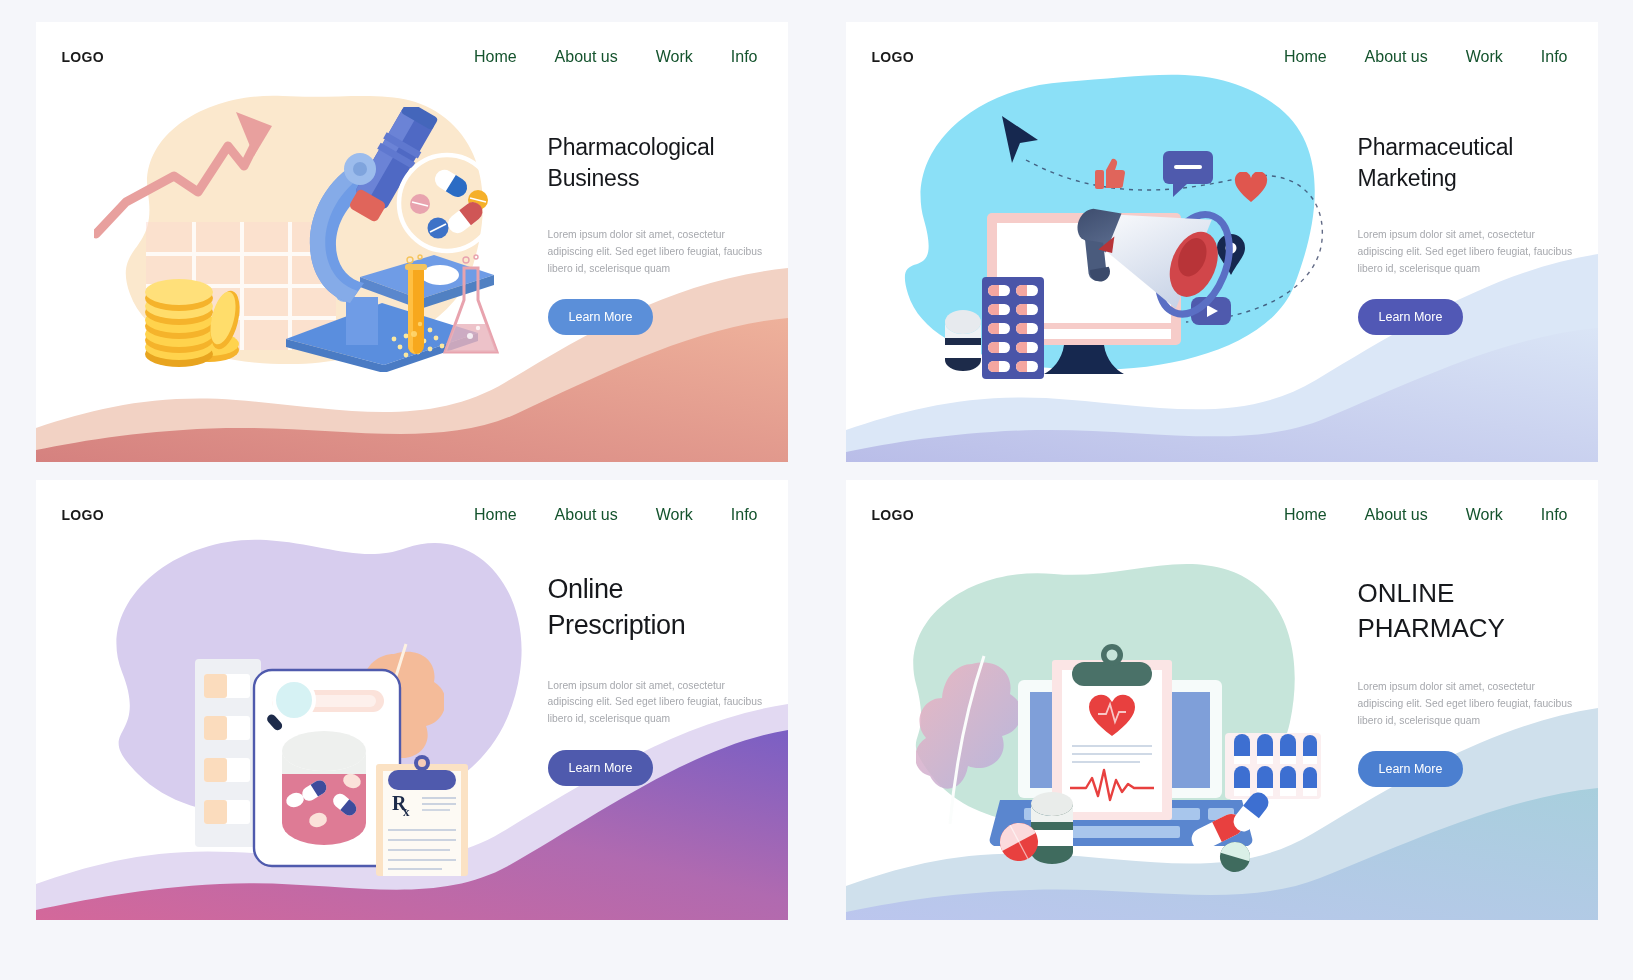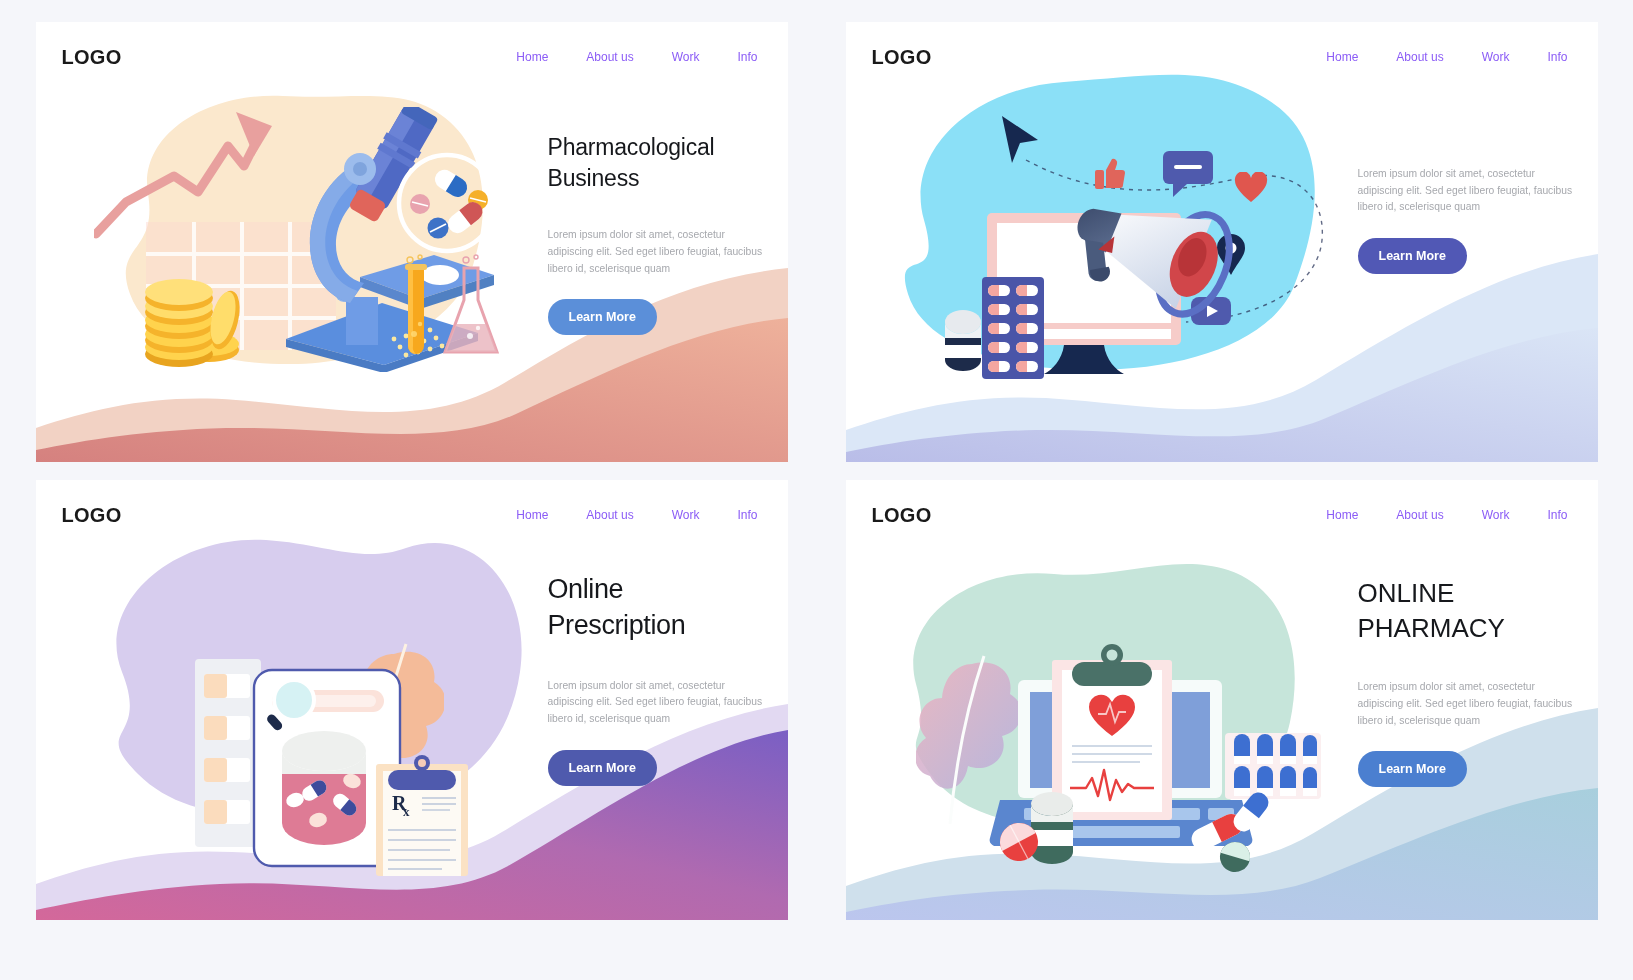"LOGO" .logo { font-size: 20px -> 14px }
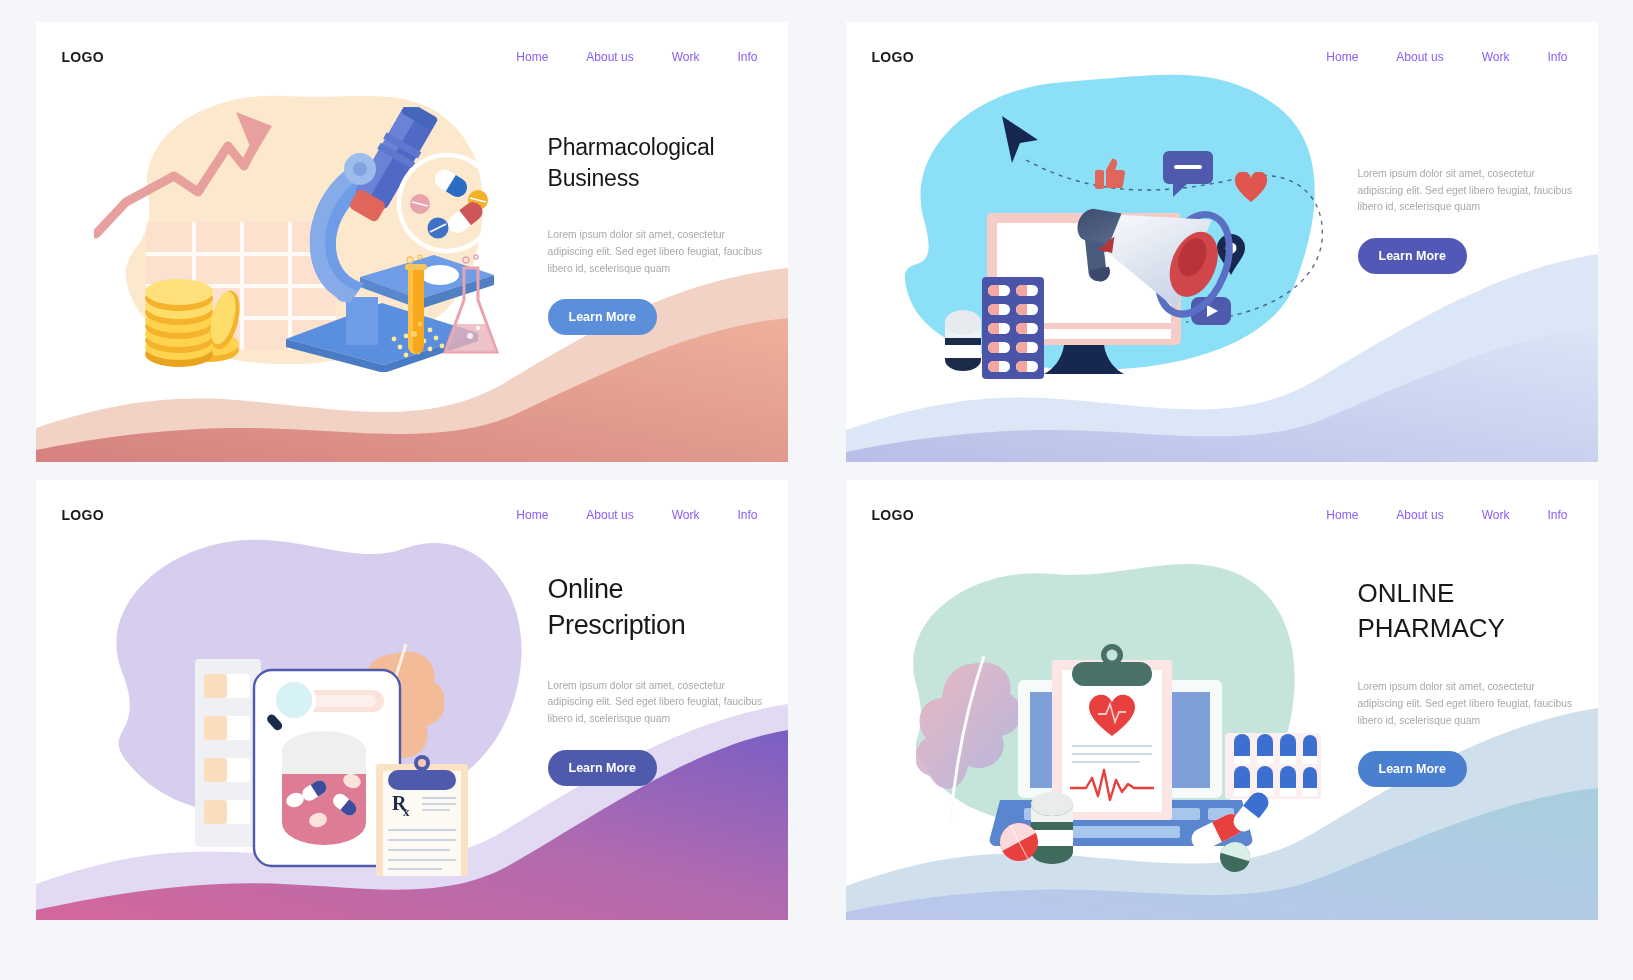"Home" .nav-links span { color: #8b5cf6 -> #14532d; font-size: 12px -> 16px }
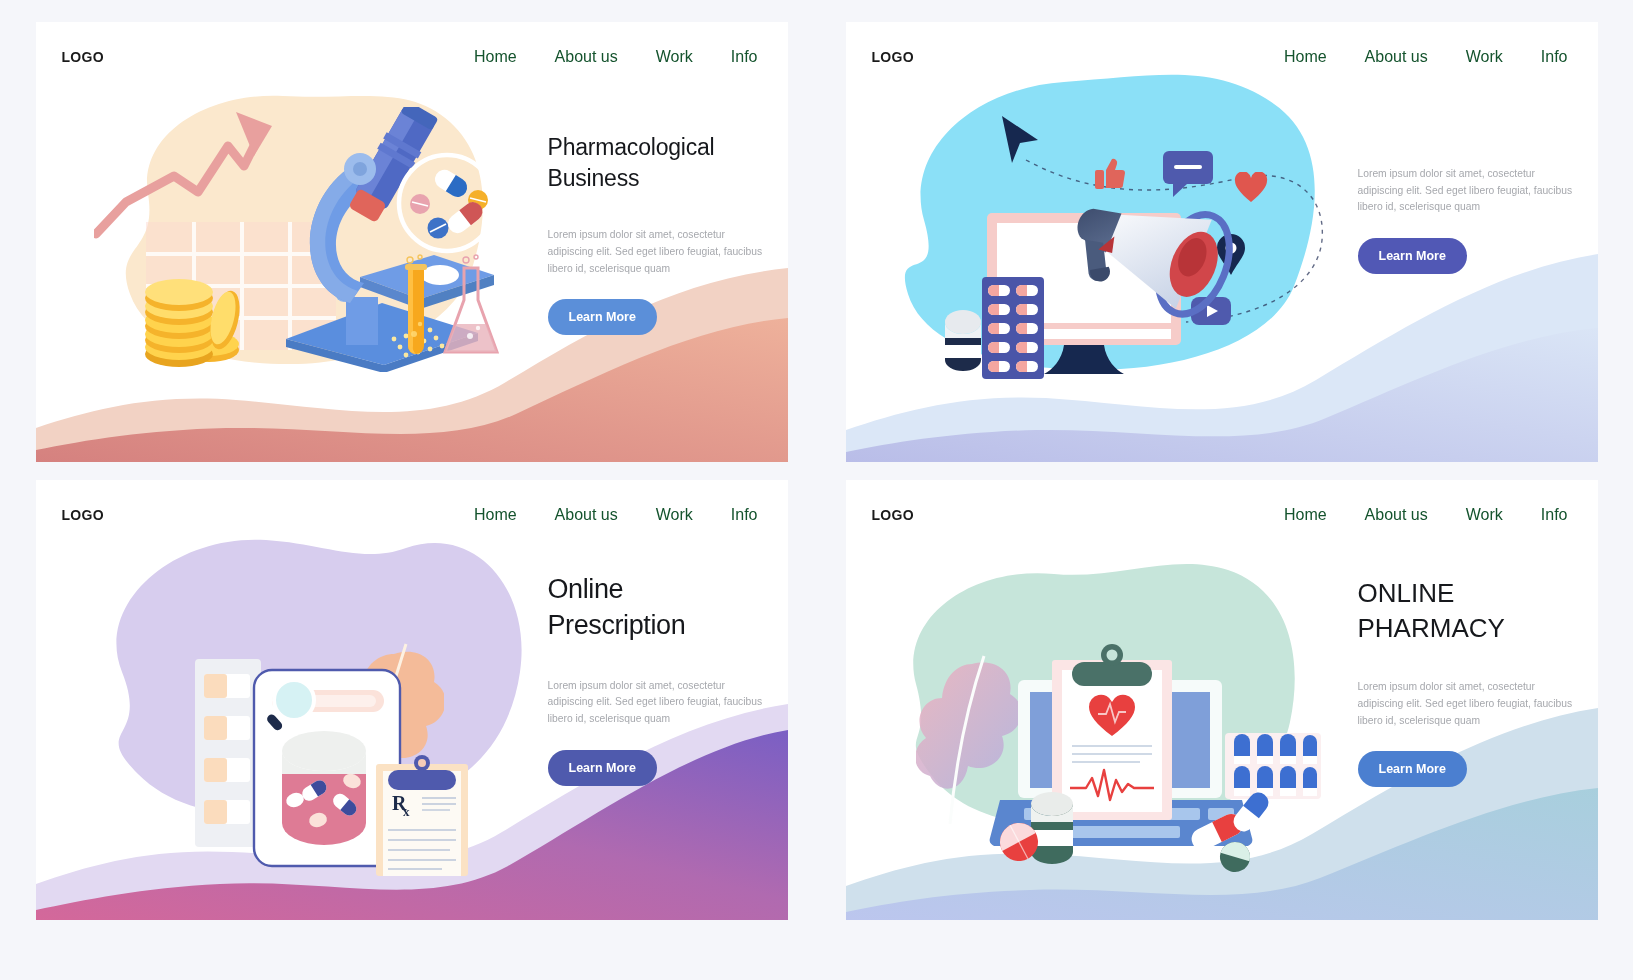"Pharmaceutical" h1 { html: none -> <h1> <span>Pharmaceutical</span><br> <span>Marketing</span> </h1> }
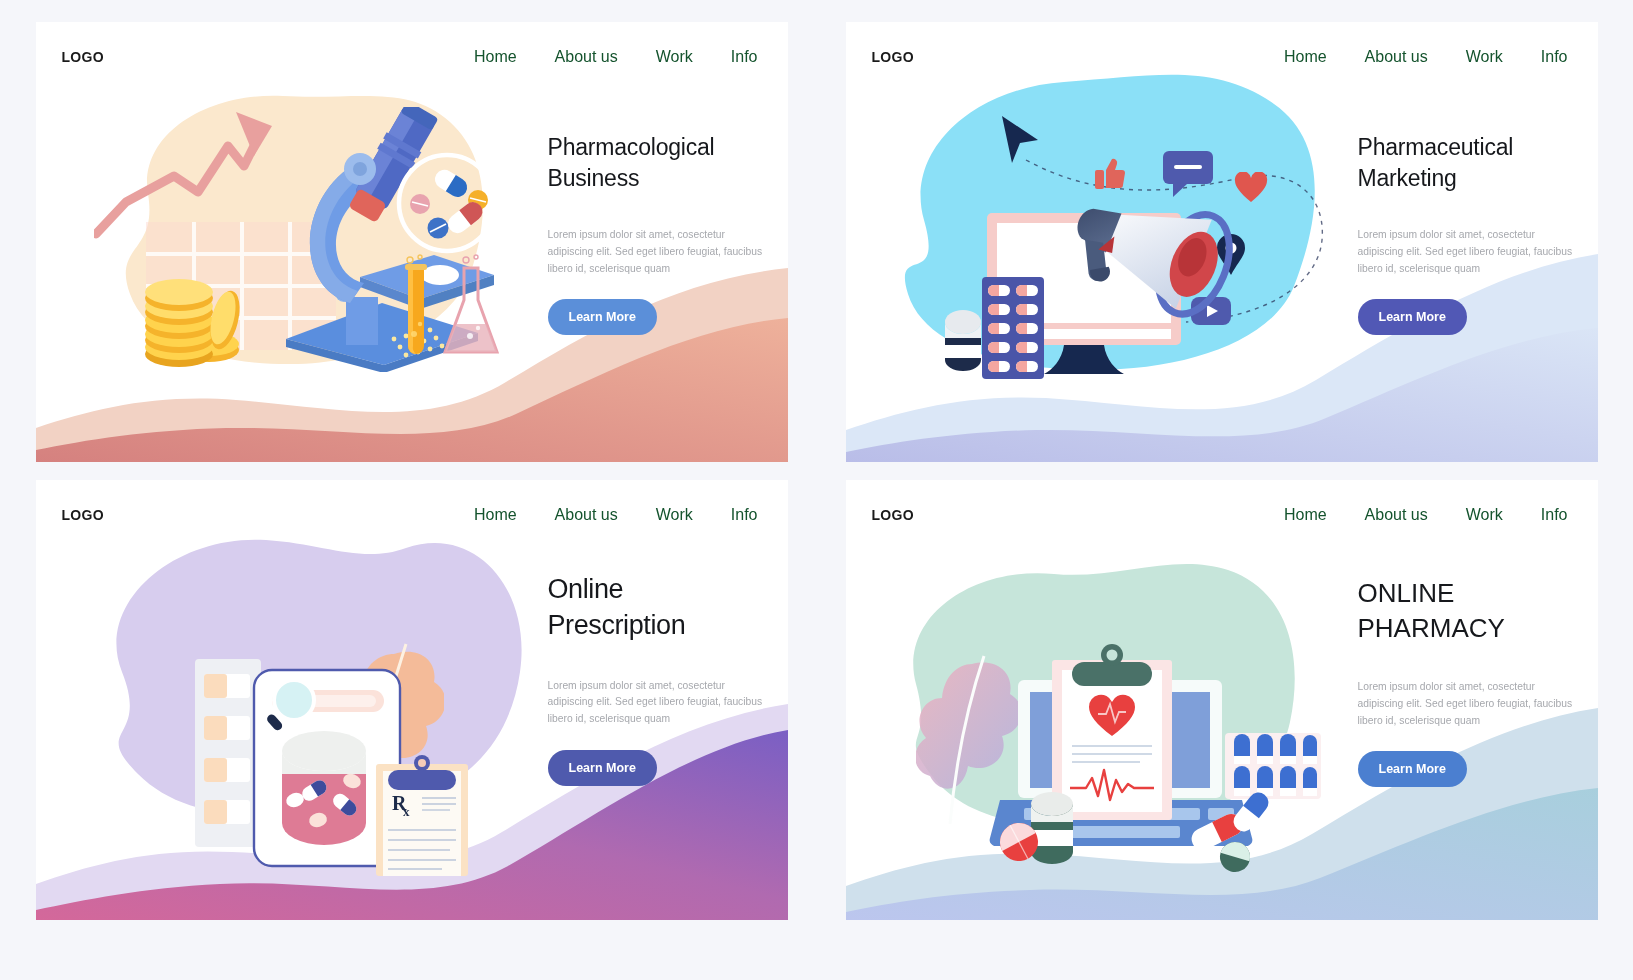"Learn More" .btn { font-weight: bold -> none }
